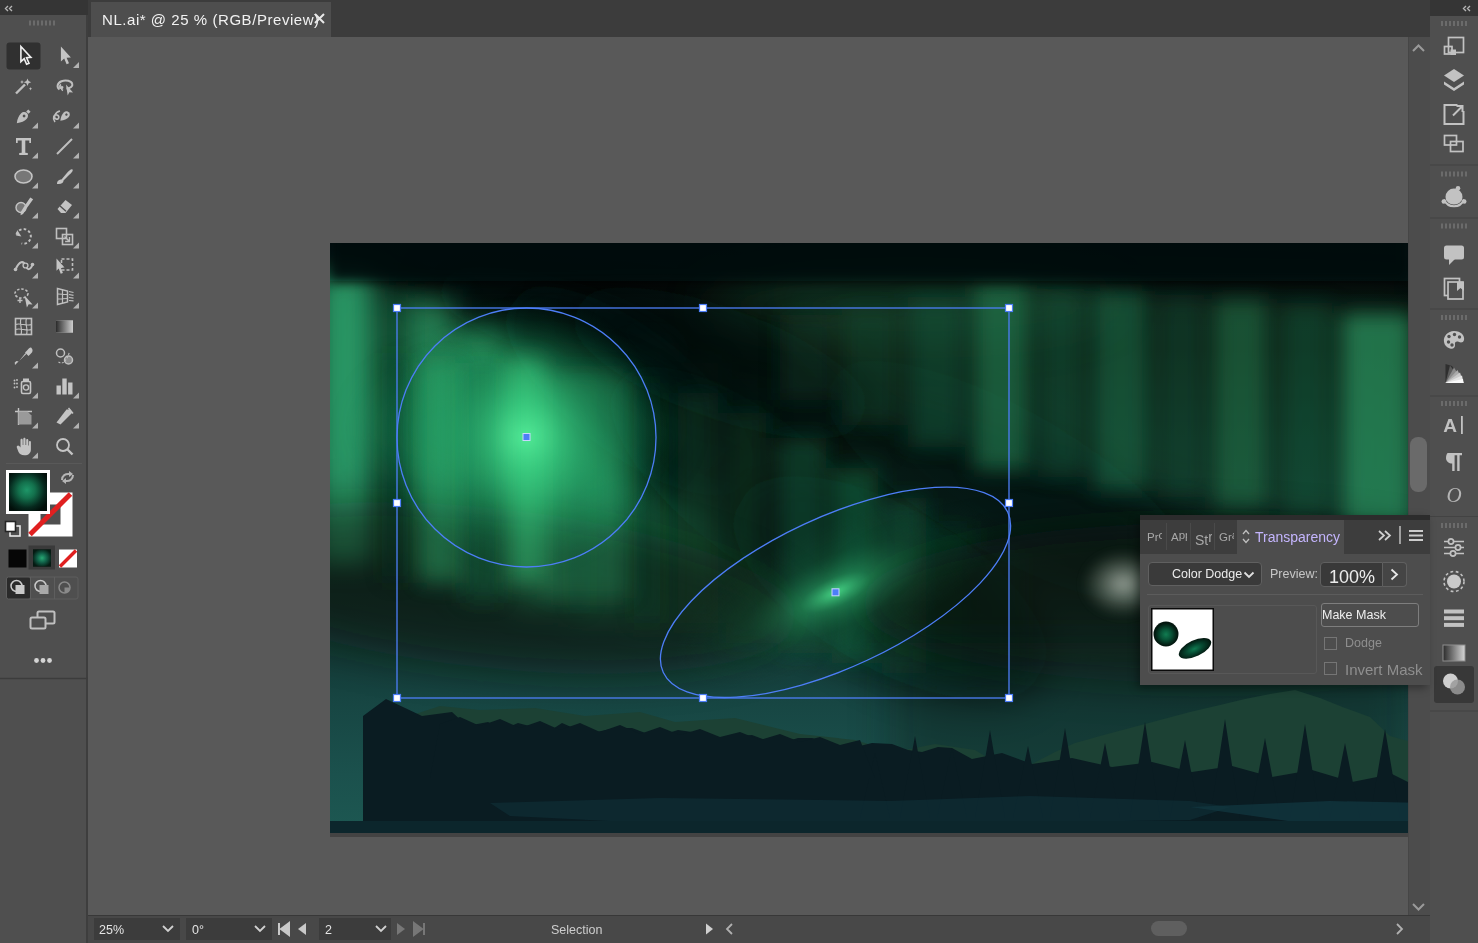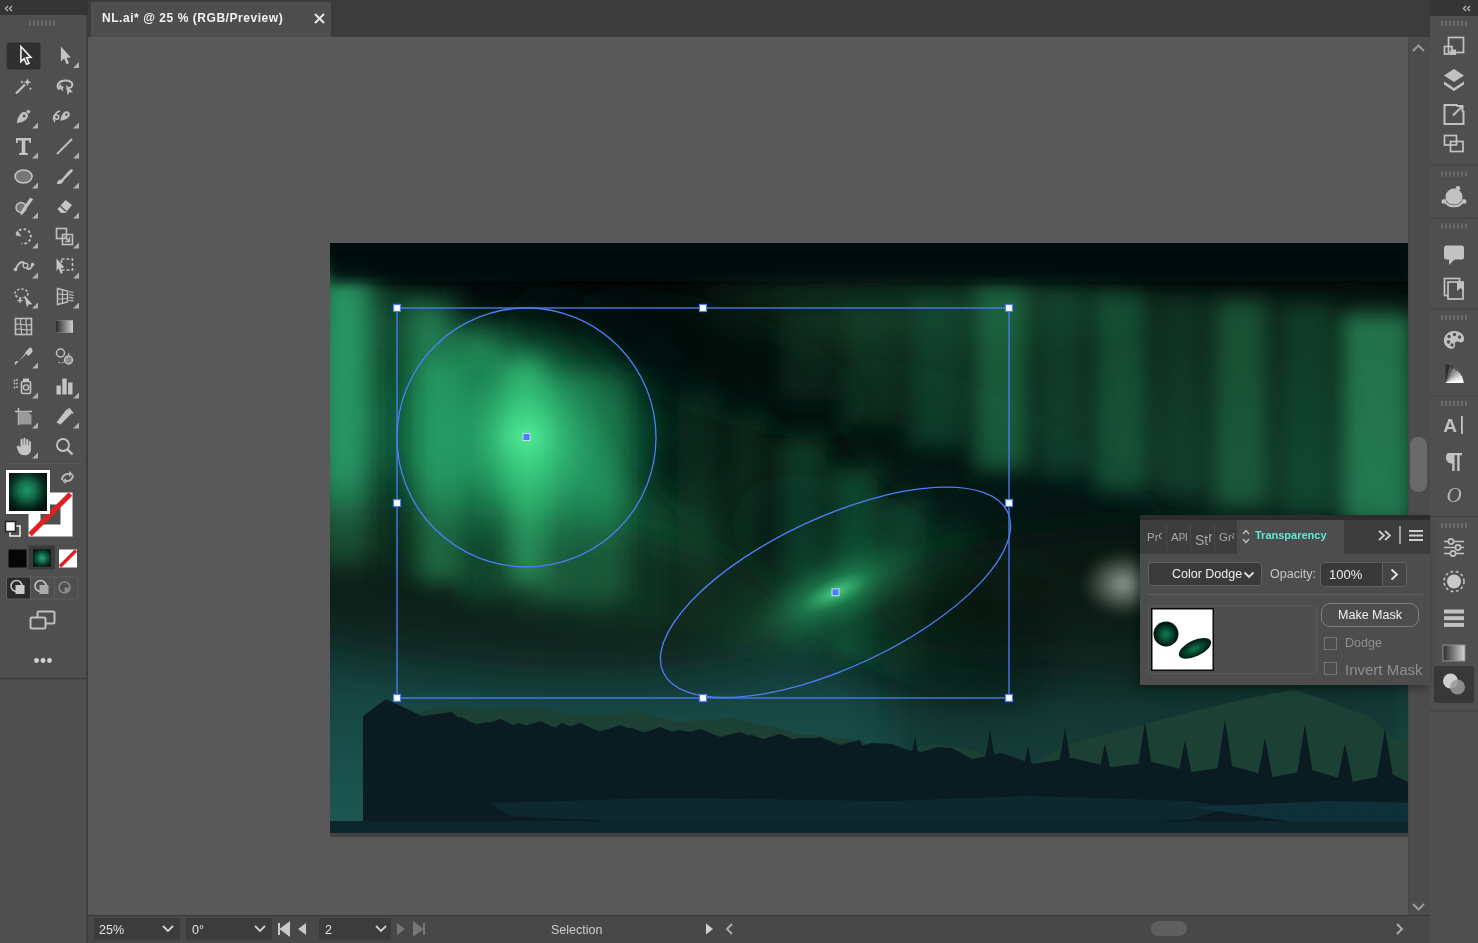"NL.ai* @ 25 % (RGB/Preview)" div.abs { font-size: 12px -> 15px; font-weight: bold -> normal }
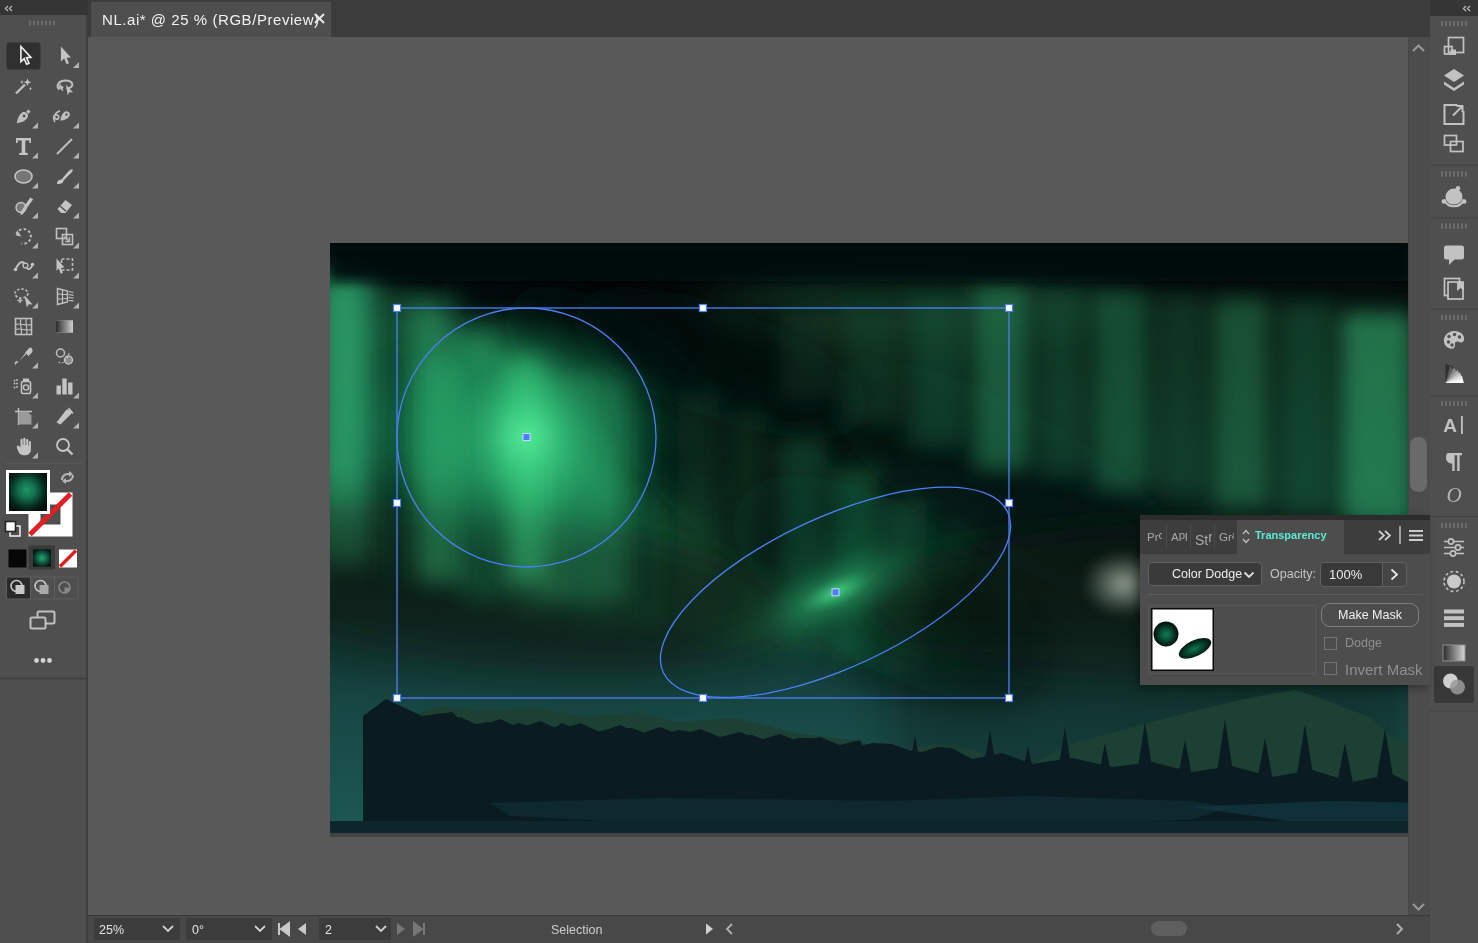"Transparency" div.abs { color: #5eead4 -> #c4b5fd; font-size: 11px -> 14px; font-weight: bold -> normal }
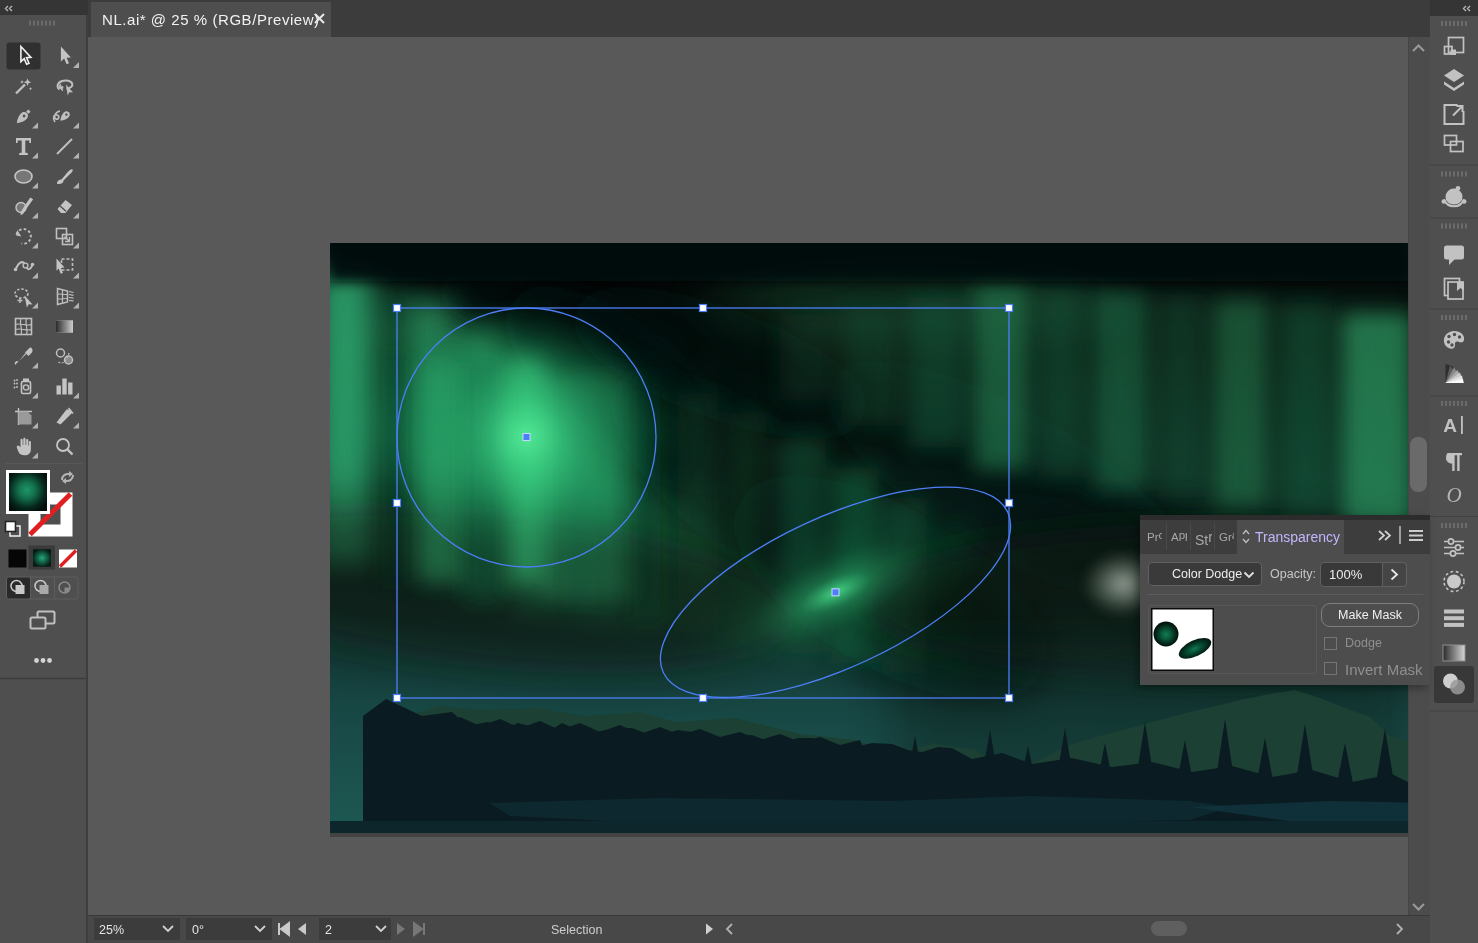"Opacity:" div.abs { text: Opacity -> Preview }
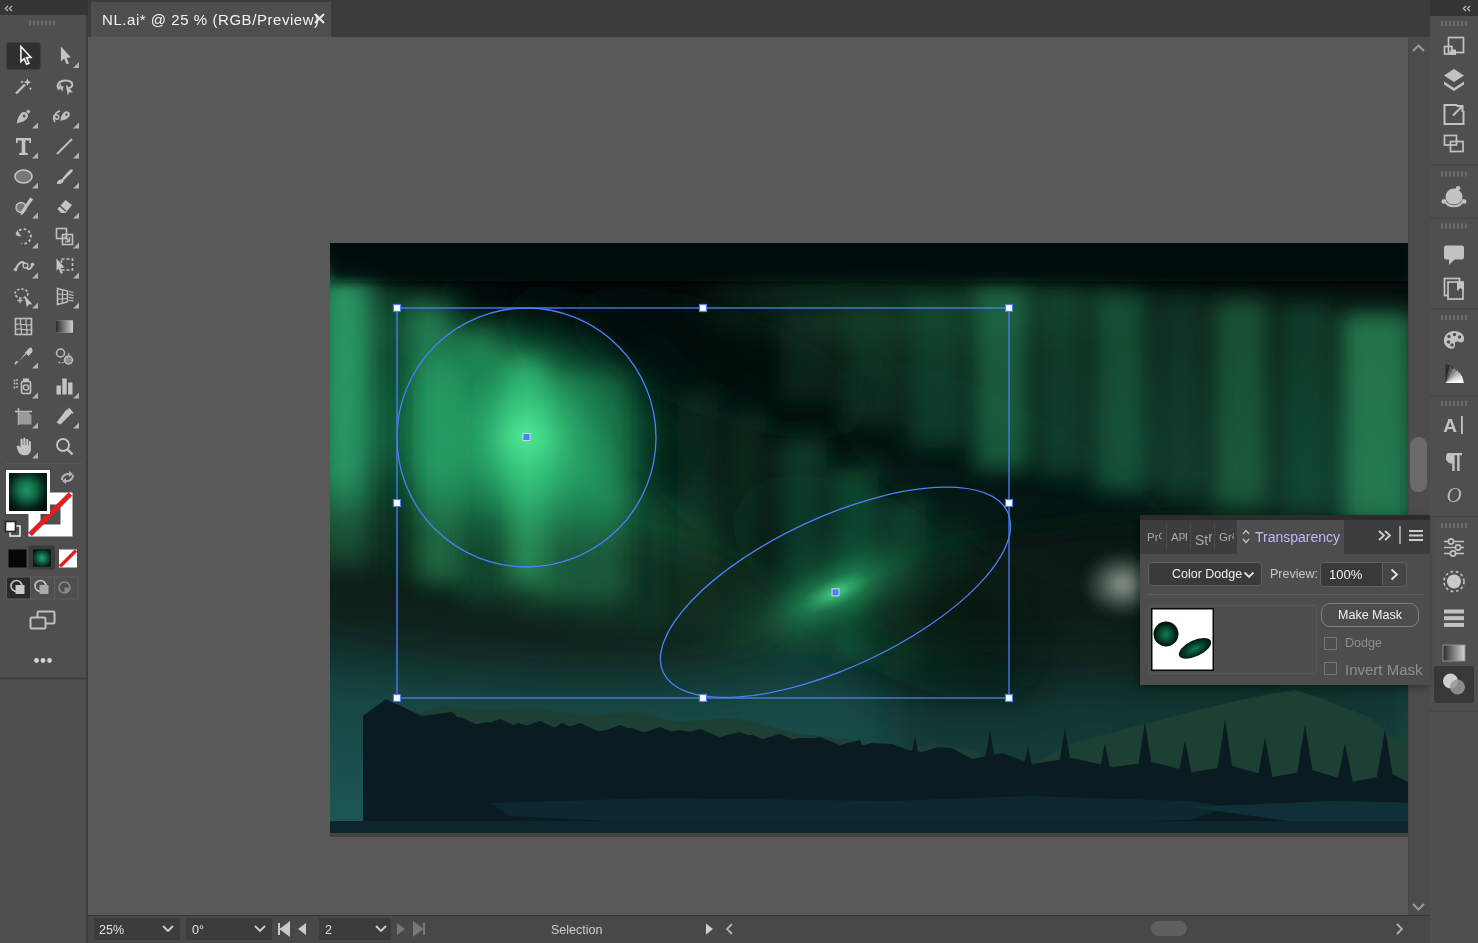"100%" div.abs { font-size: 13px -> 18px }
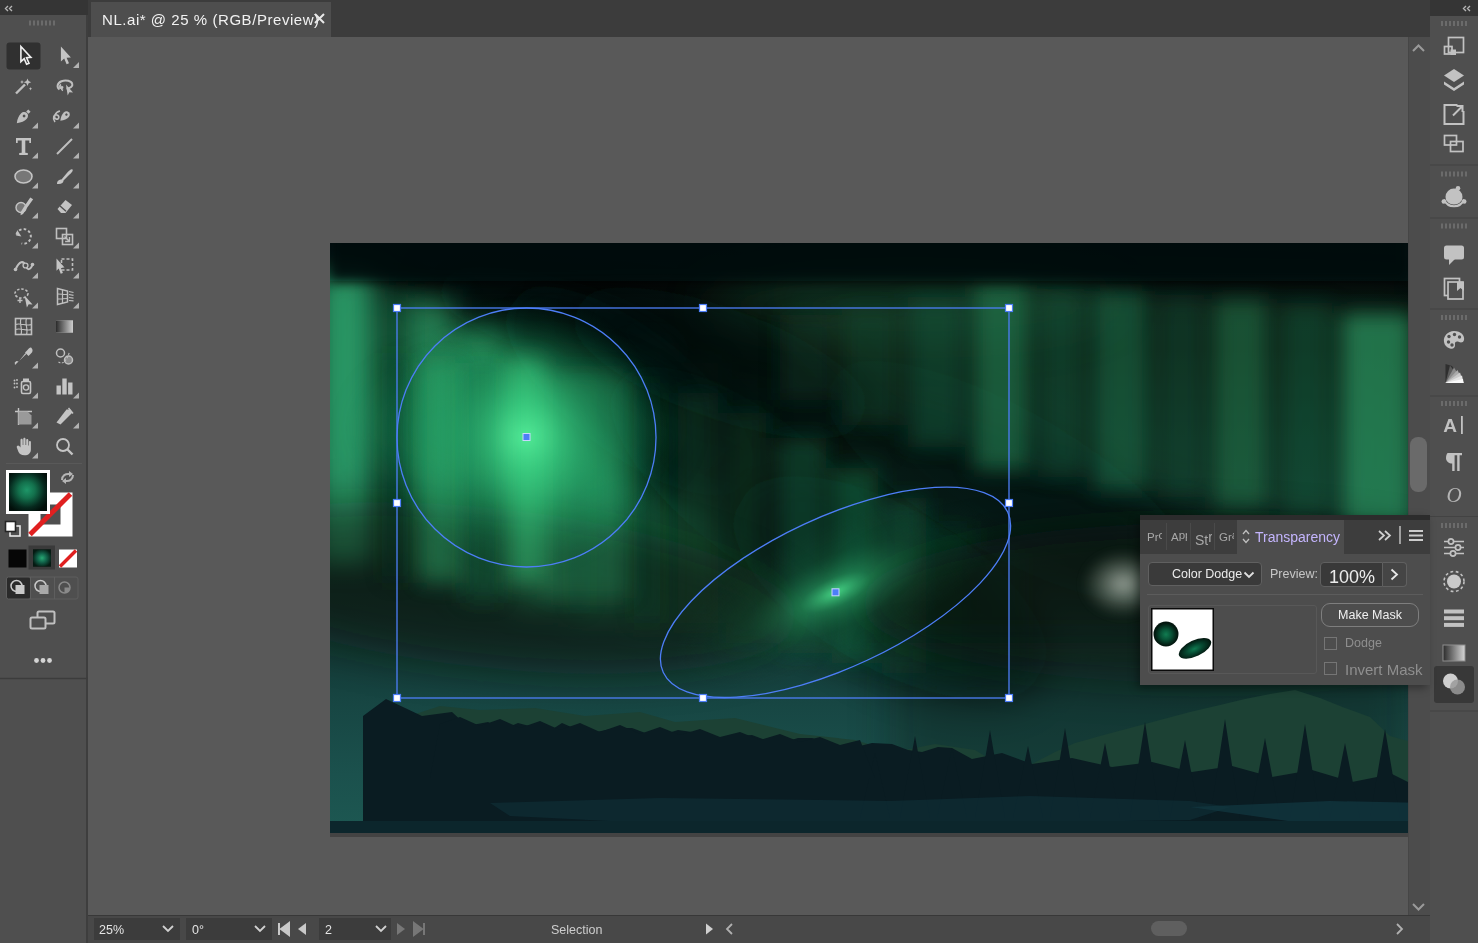"Make Mask" div.abs { border-radius: 9px -> 3px; text-align: center -> left }
